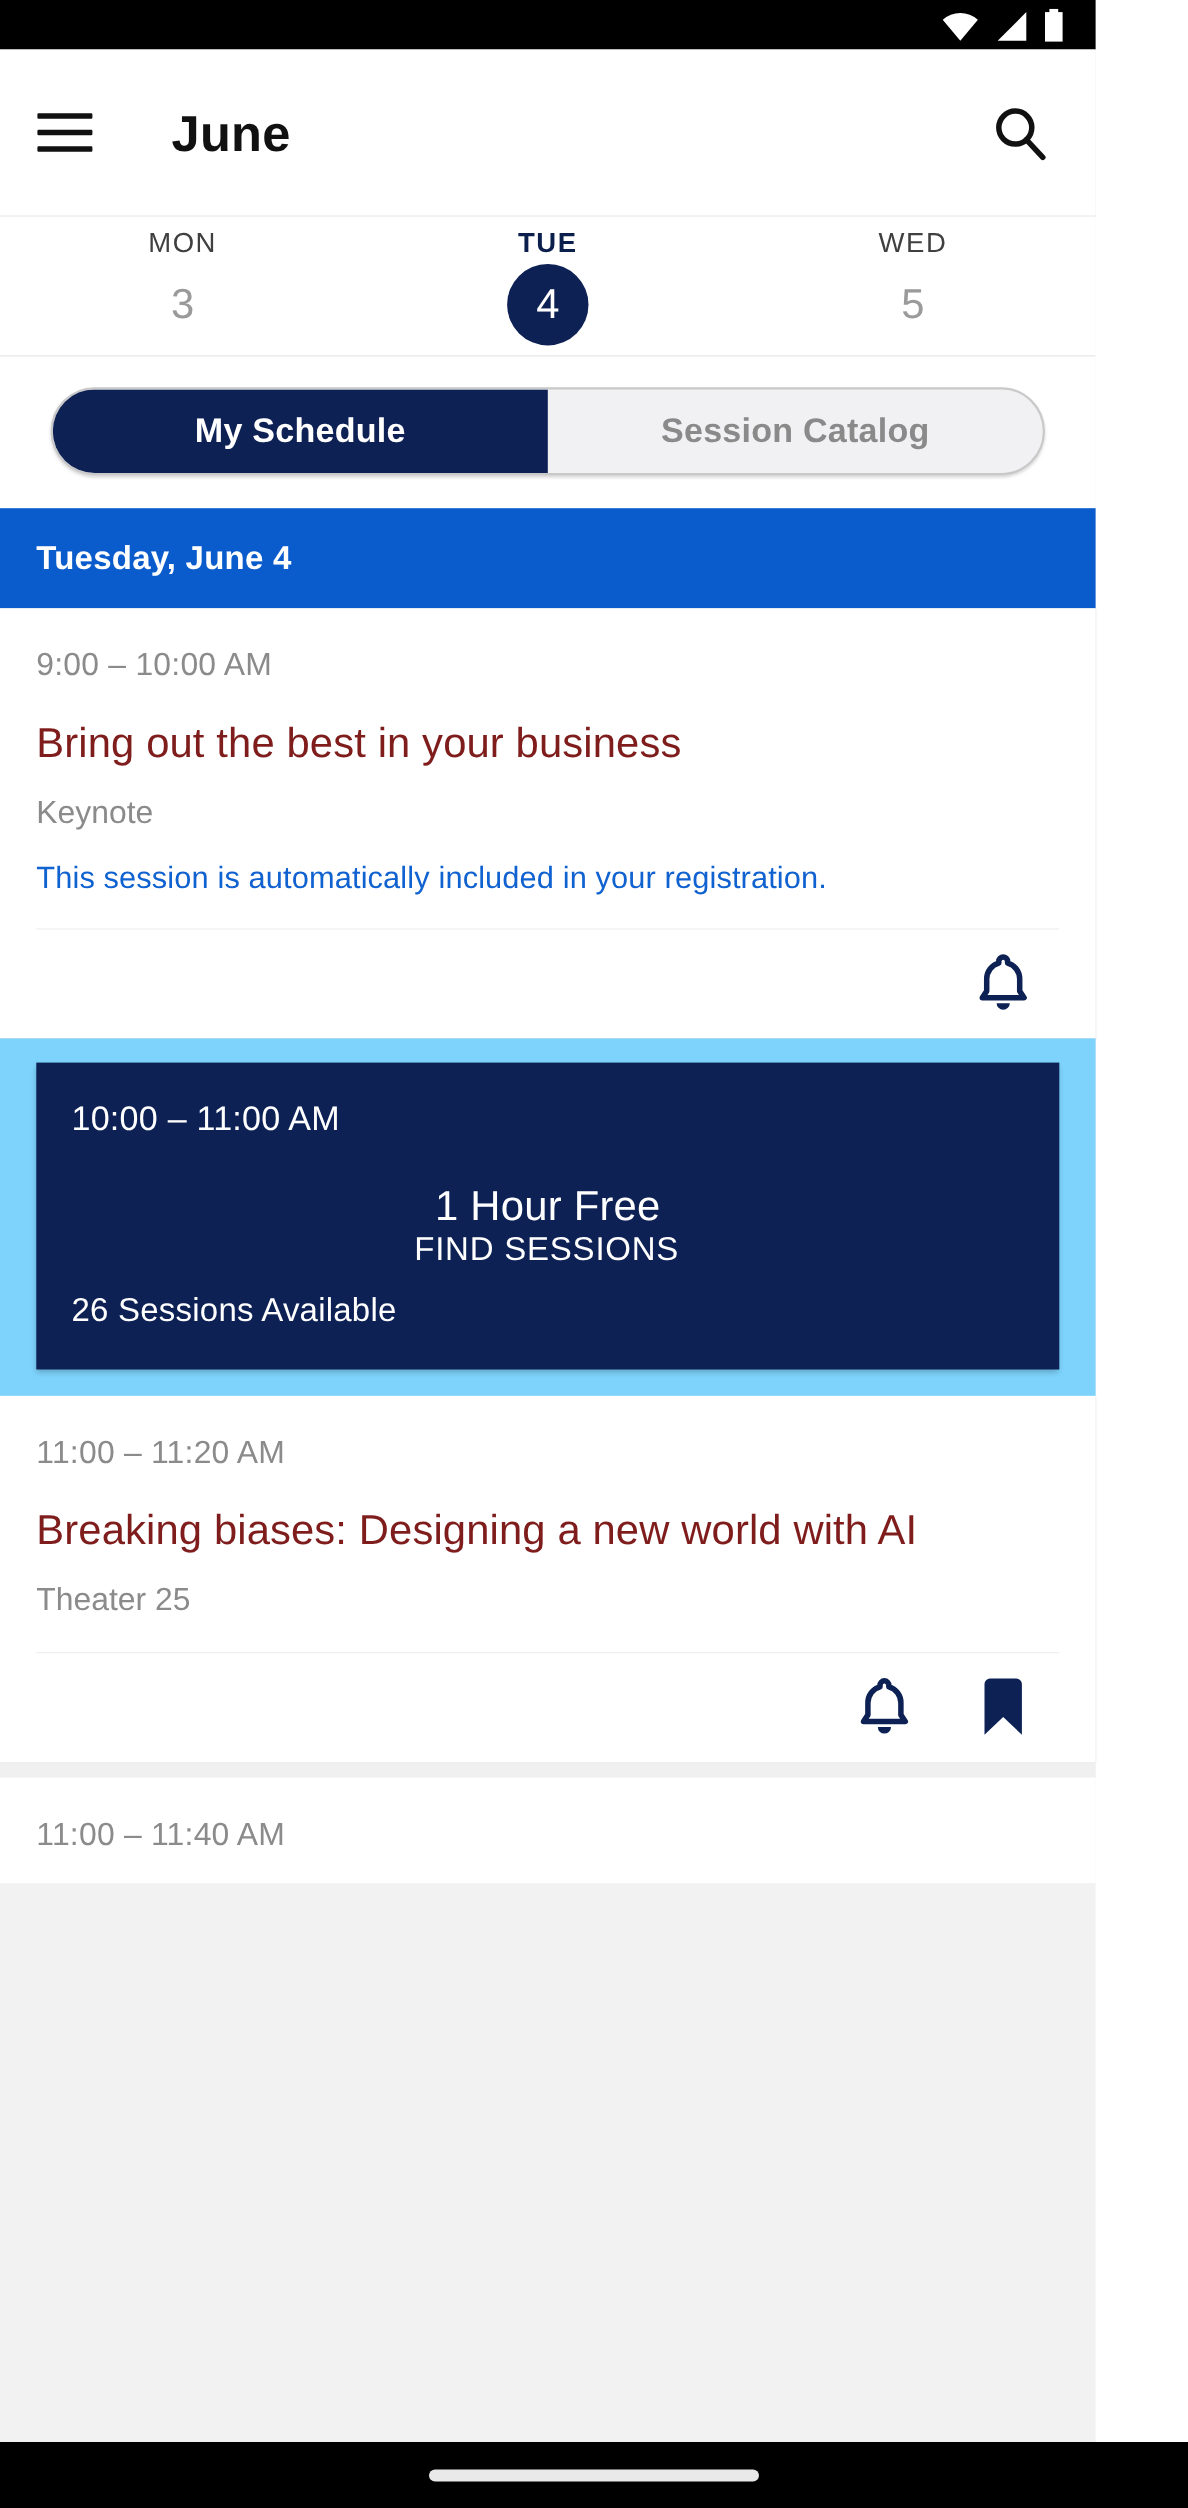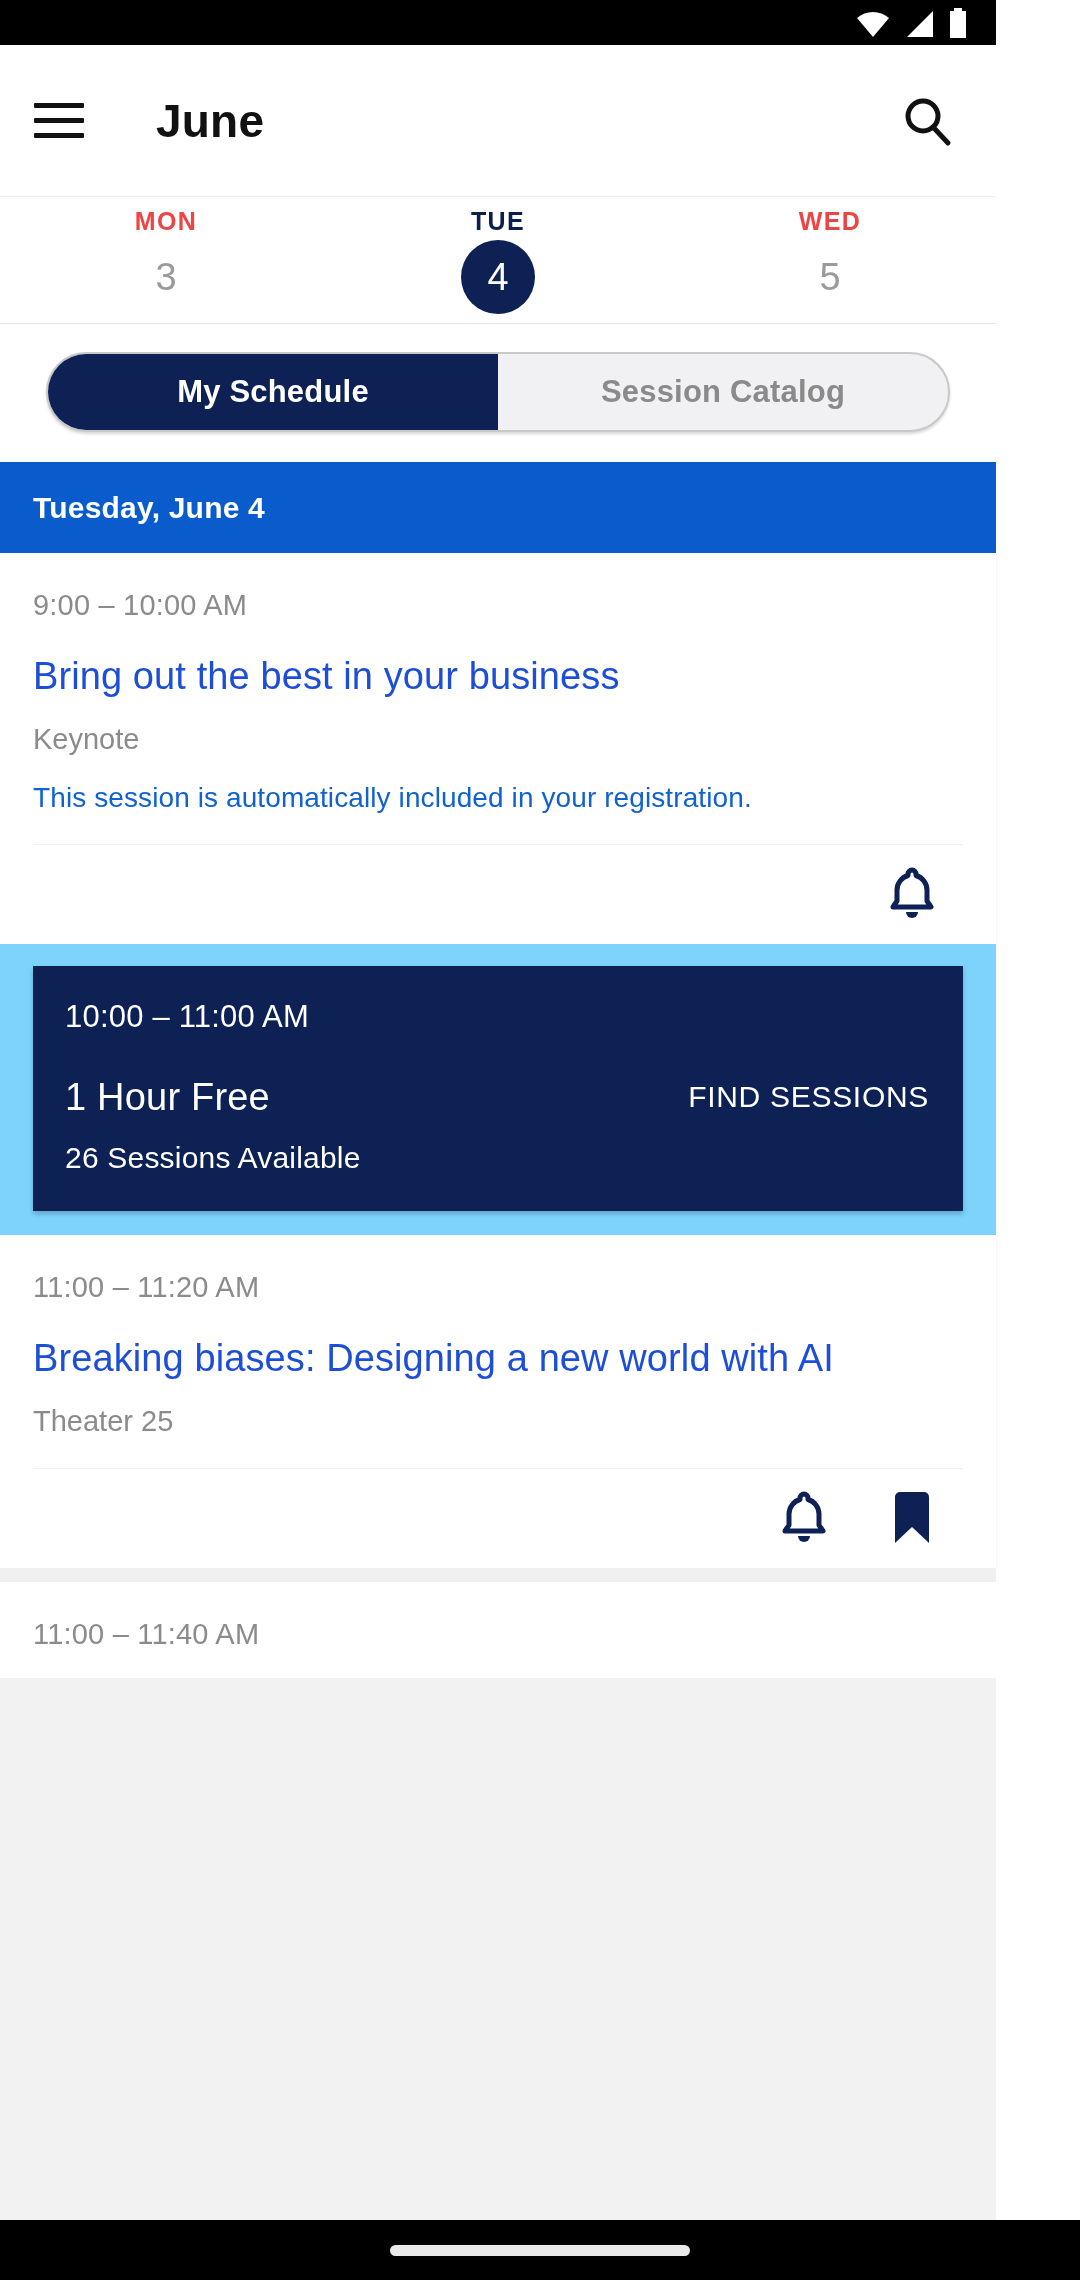"MON" .day-name { color: #ef4444 -> #404040; font-weight: bold -> none }
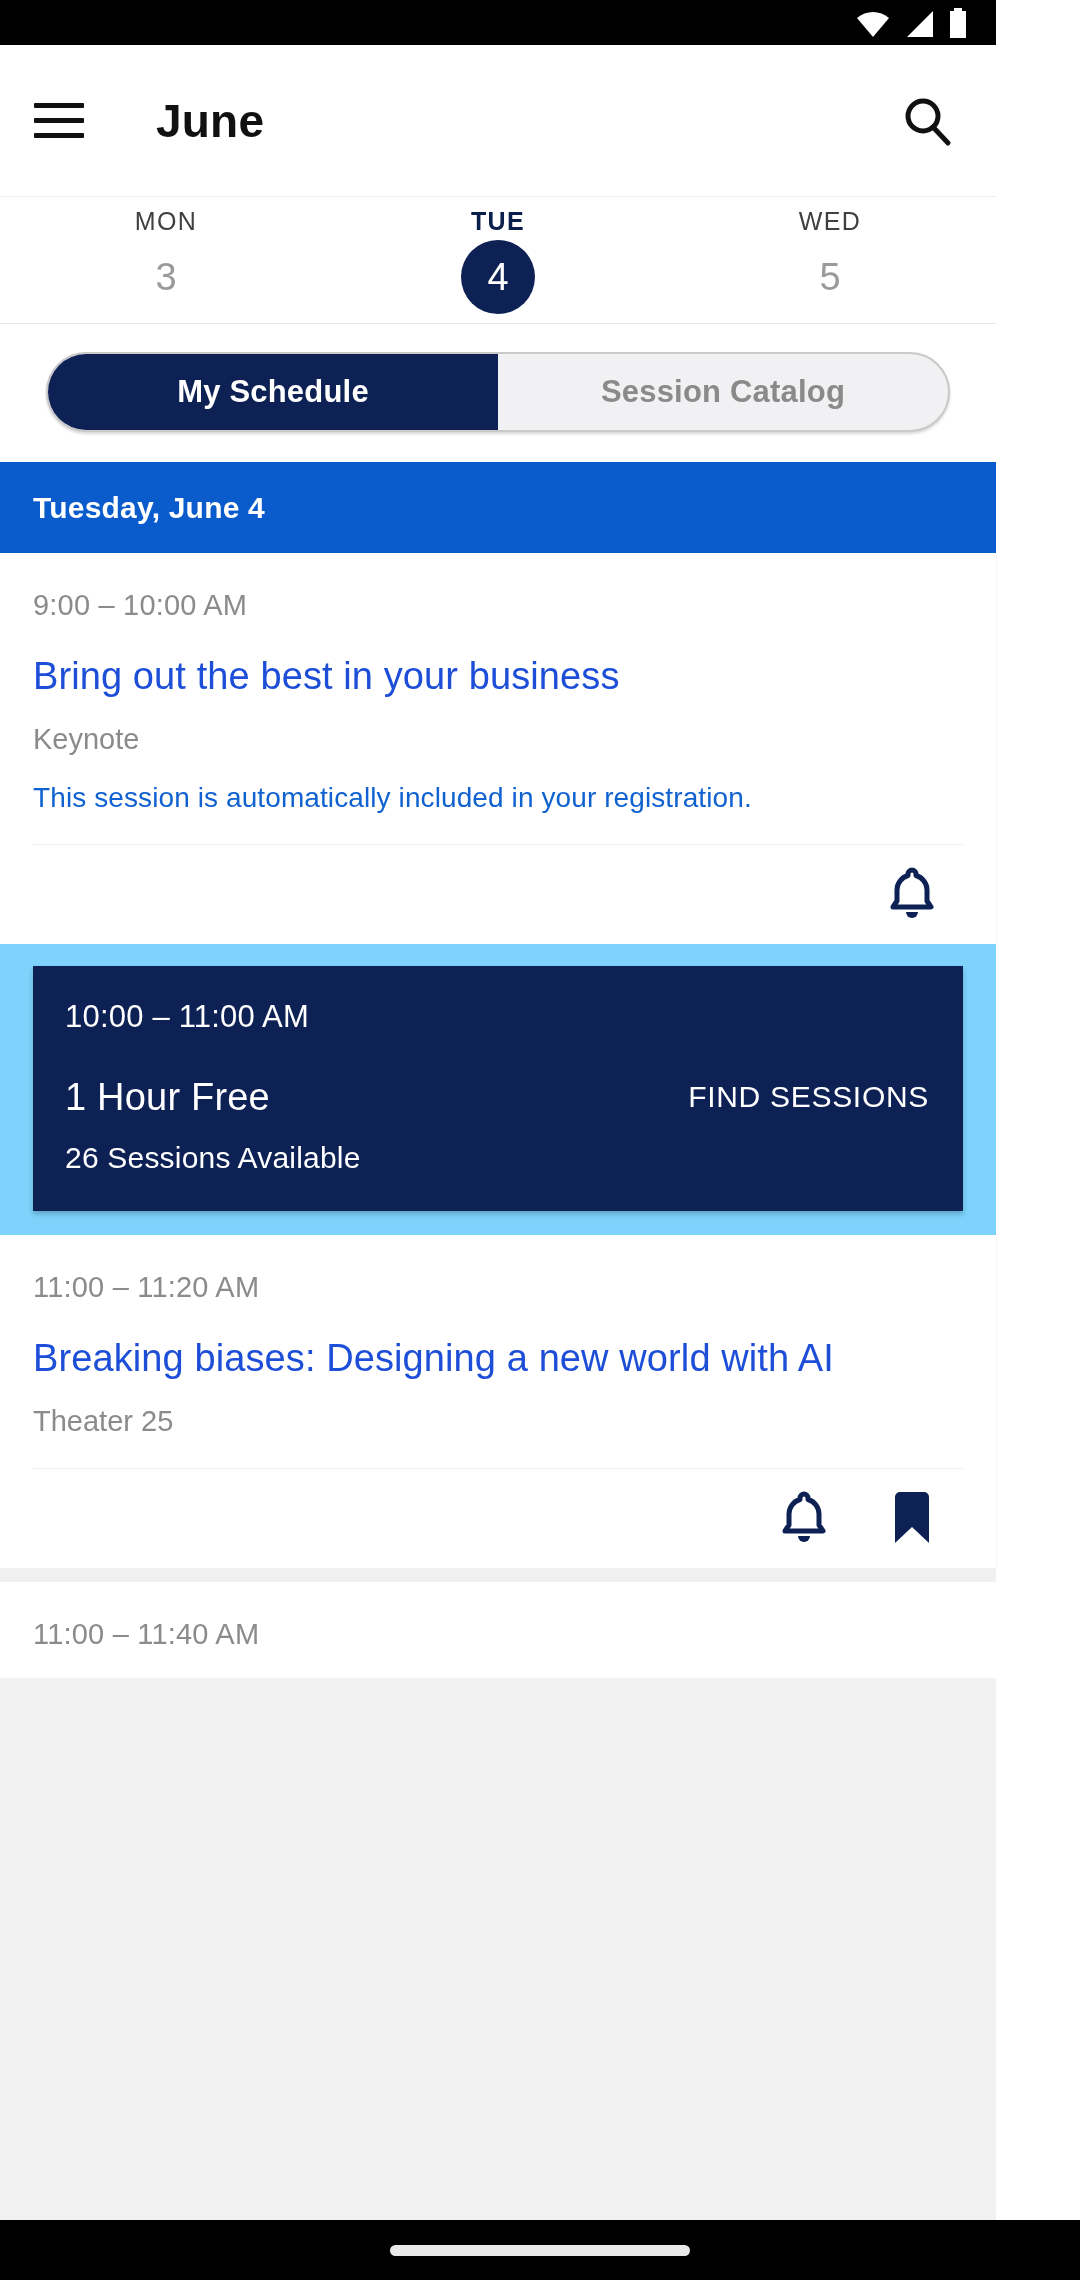"Bring out the best in" .card-title { color: #1d4ed8 -> #7f1d1d }
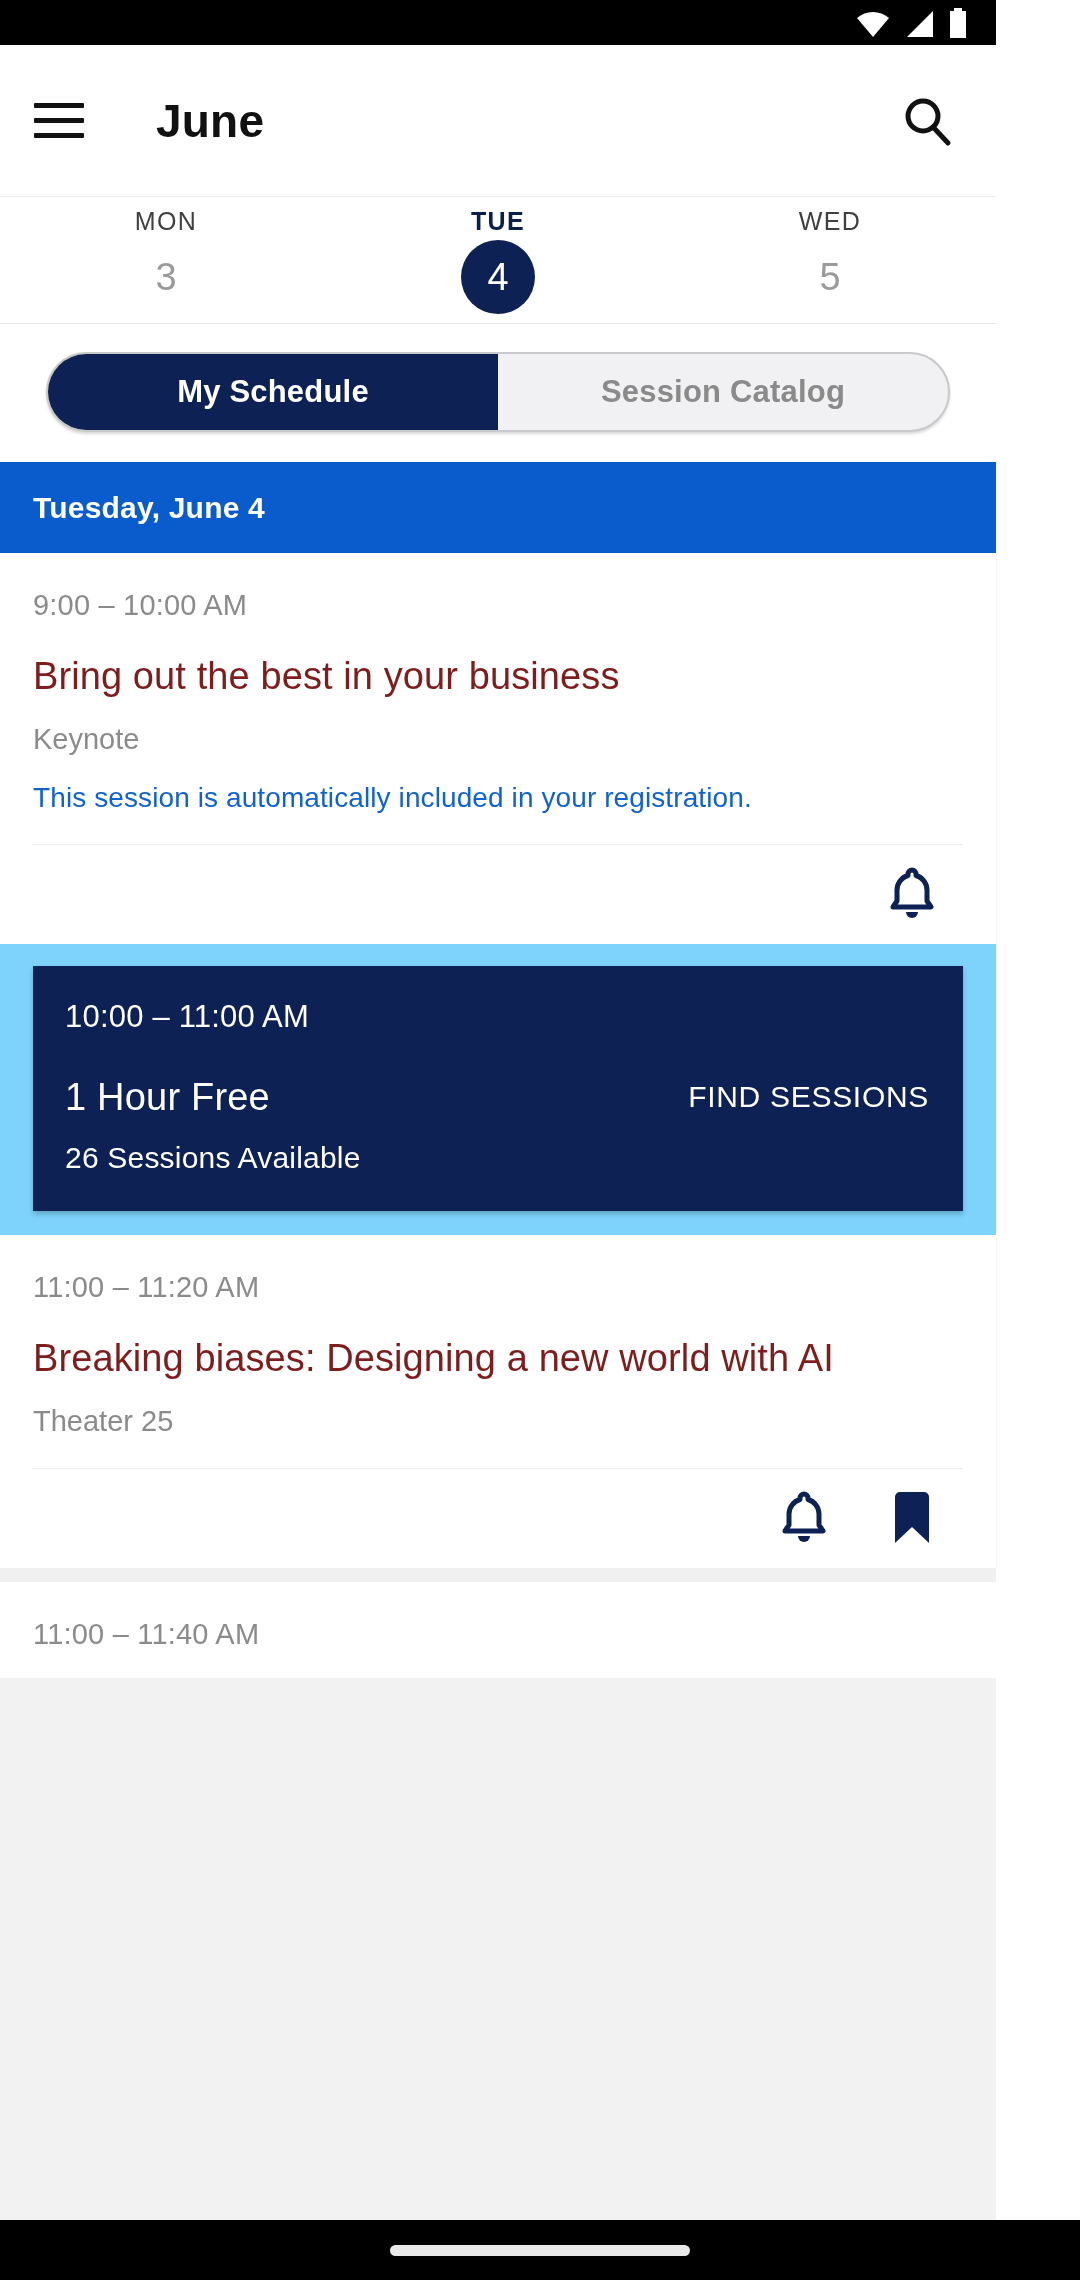"1 Hour Free" .free-row { flex-direction: none -> column }
